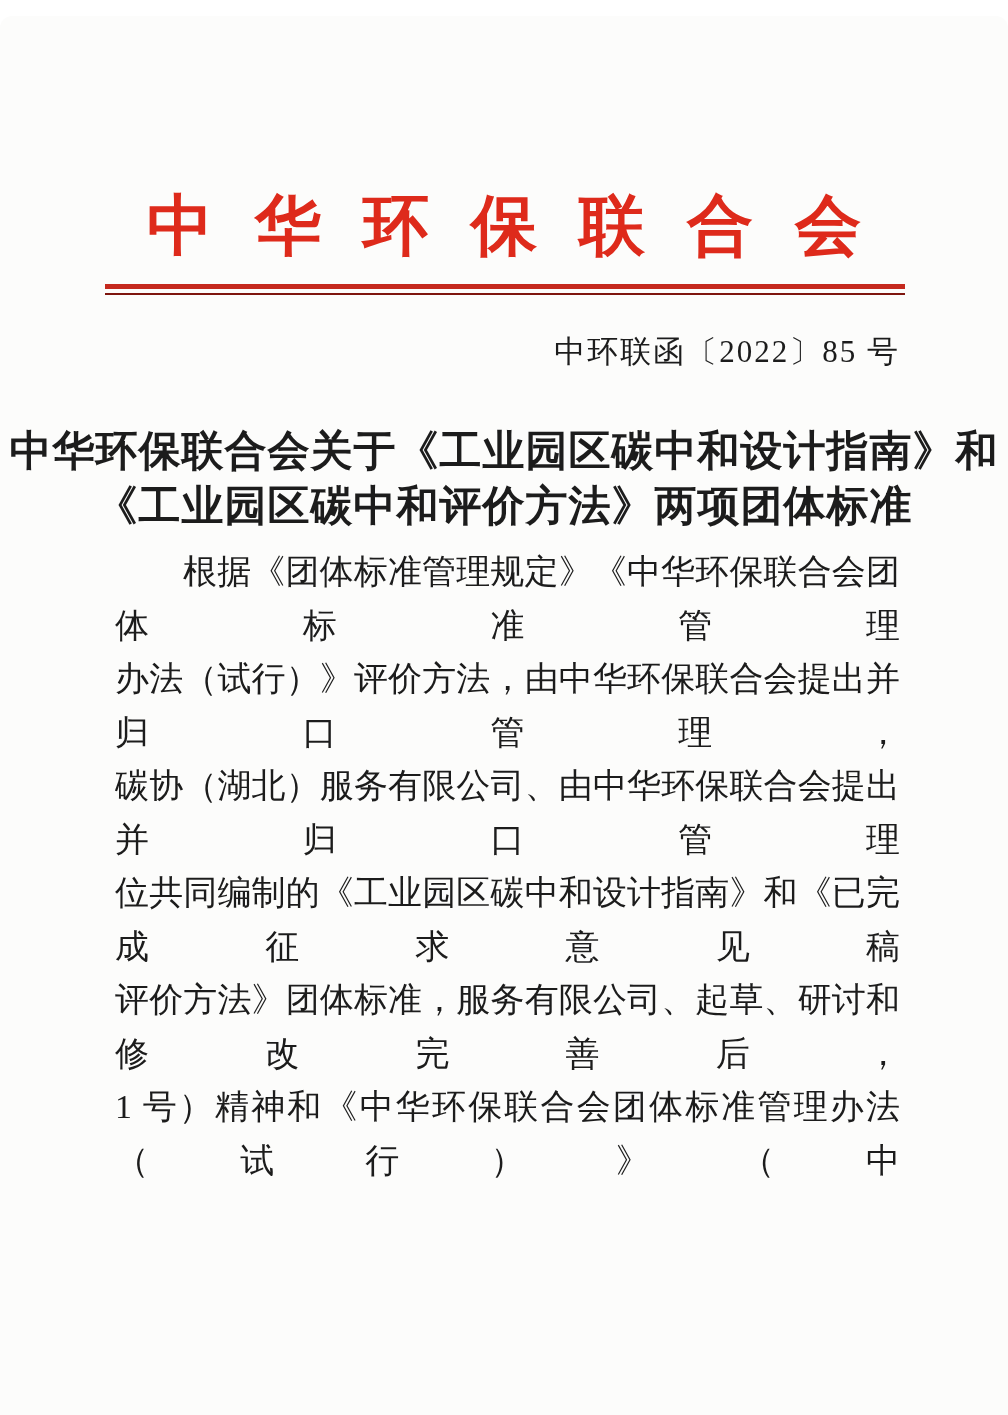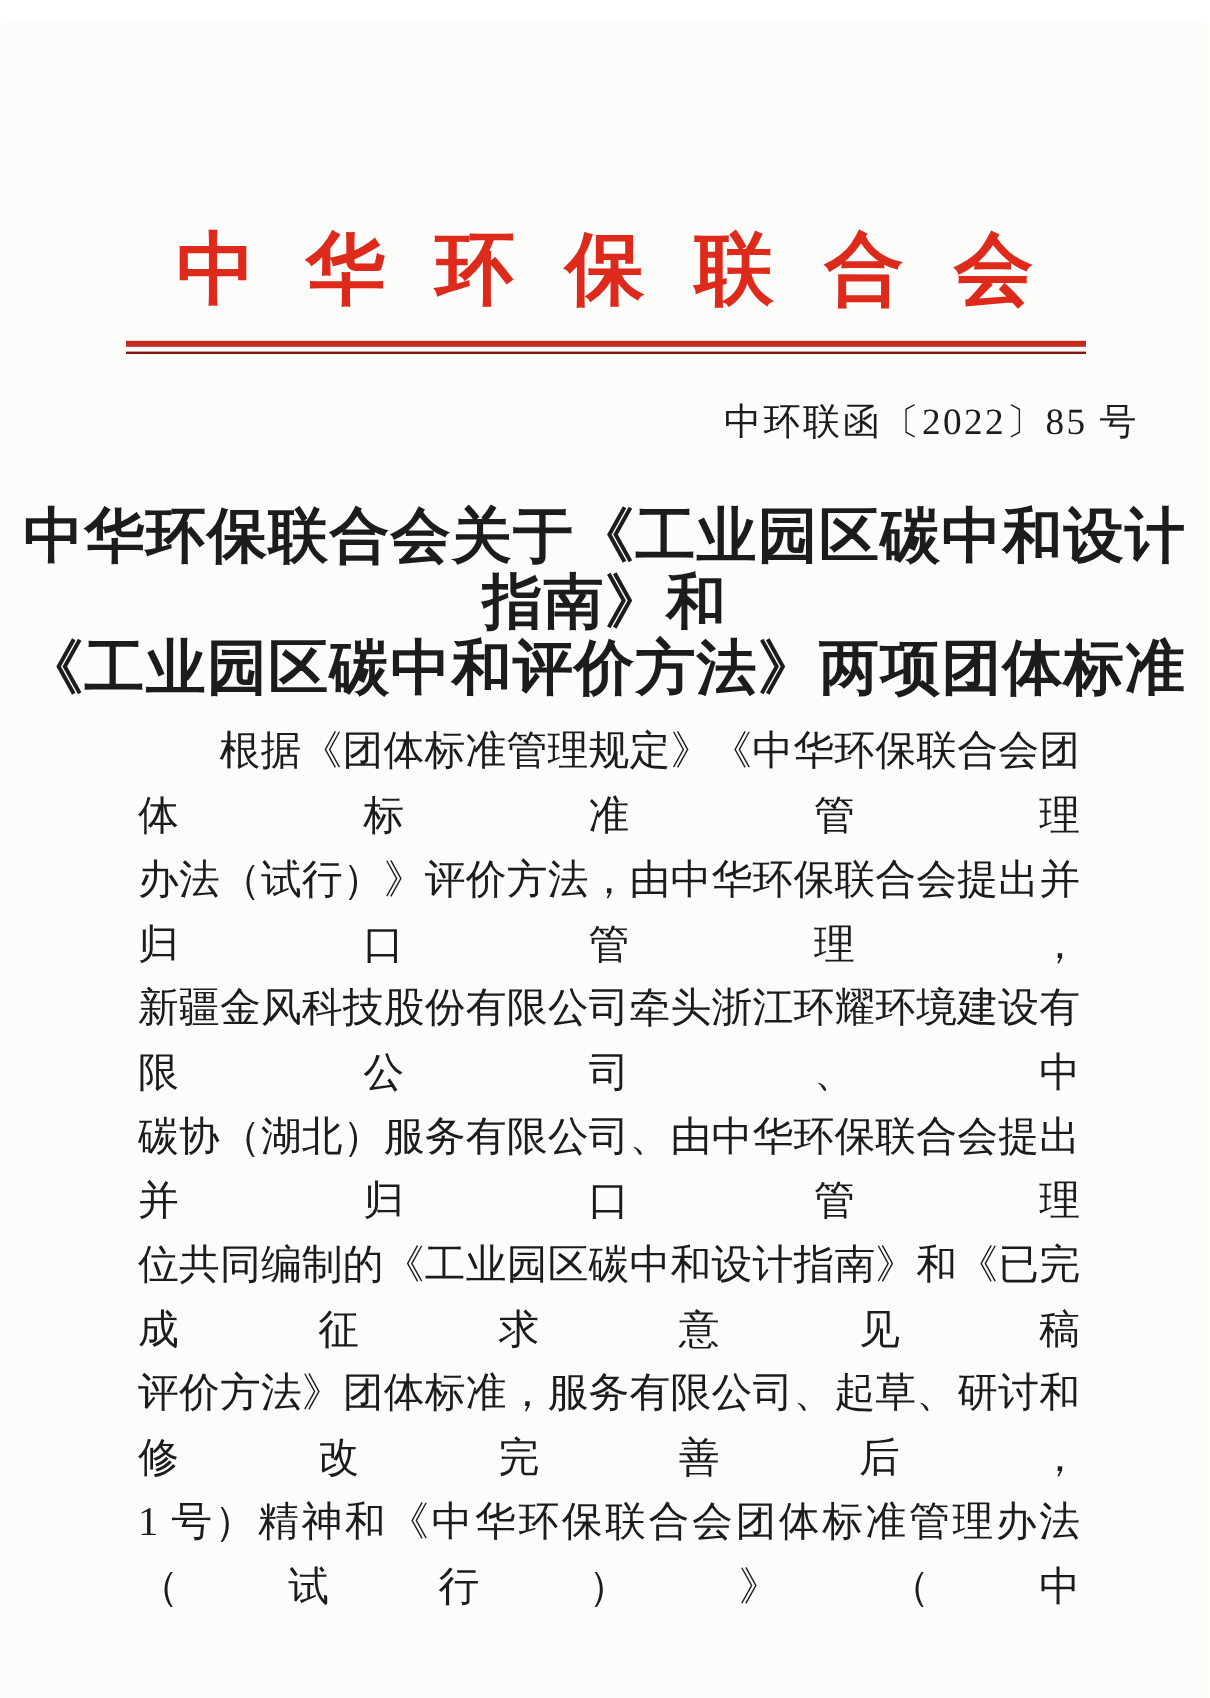"中环联函〔2022〕85 号" .doc-number { padding-right: 59px -> 108px }
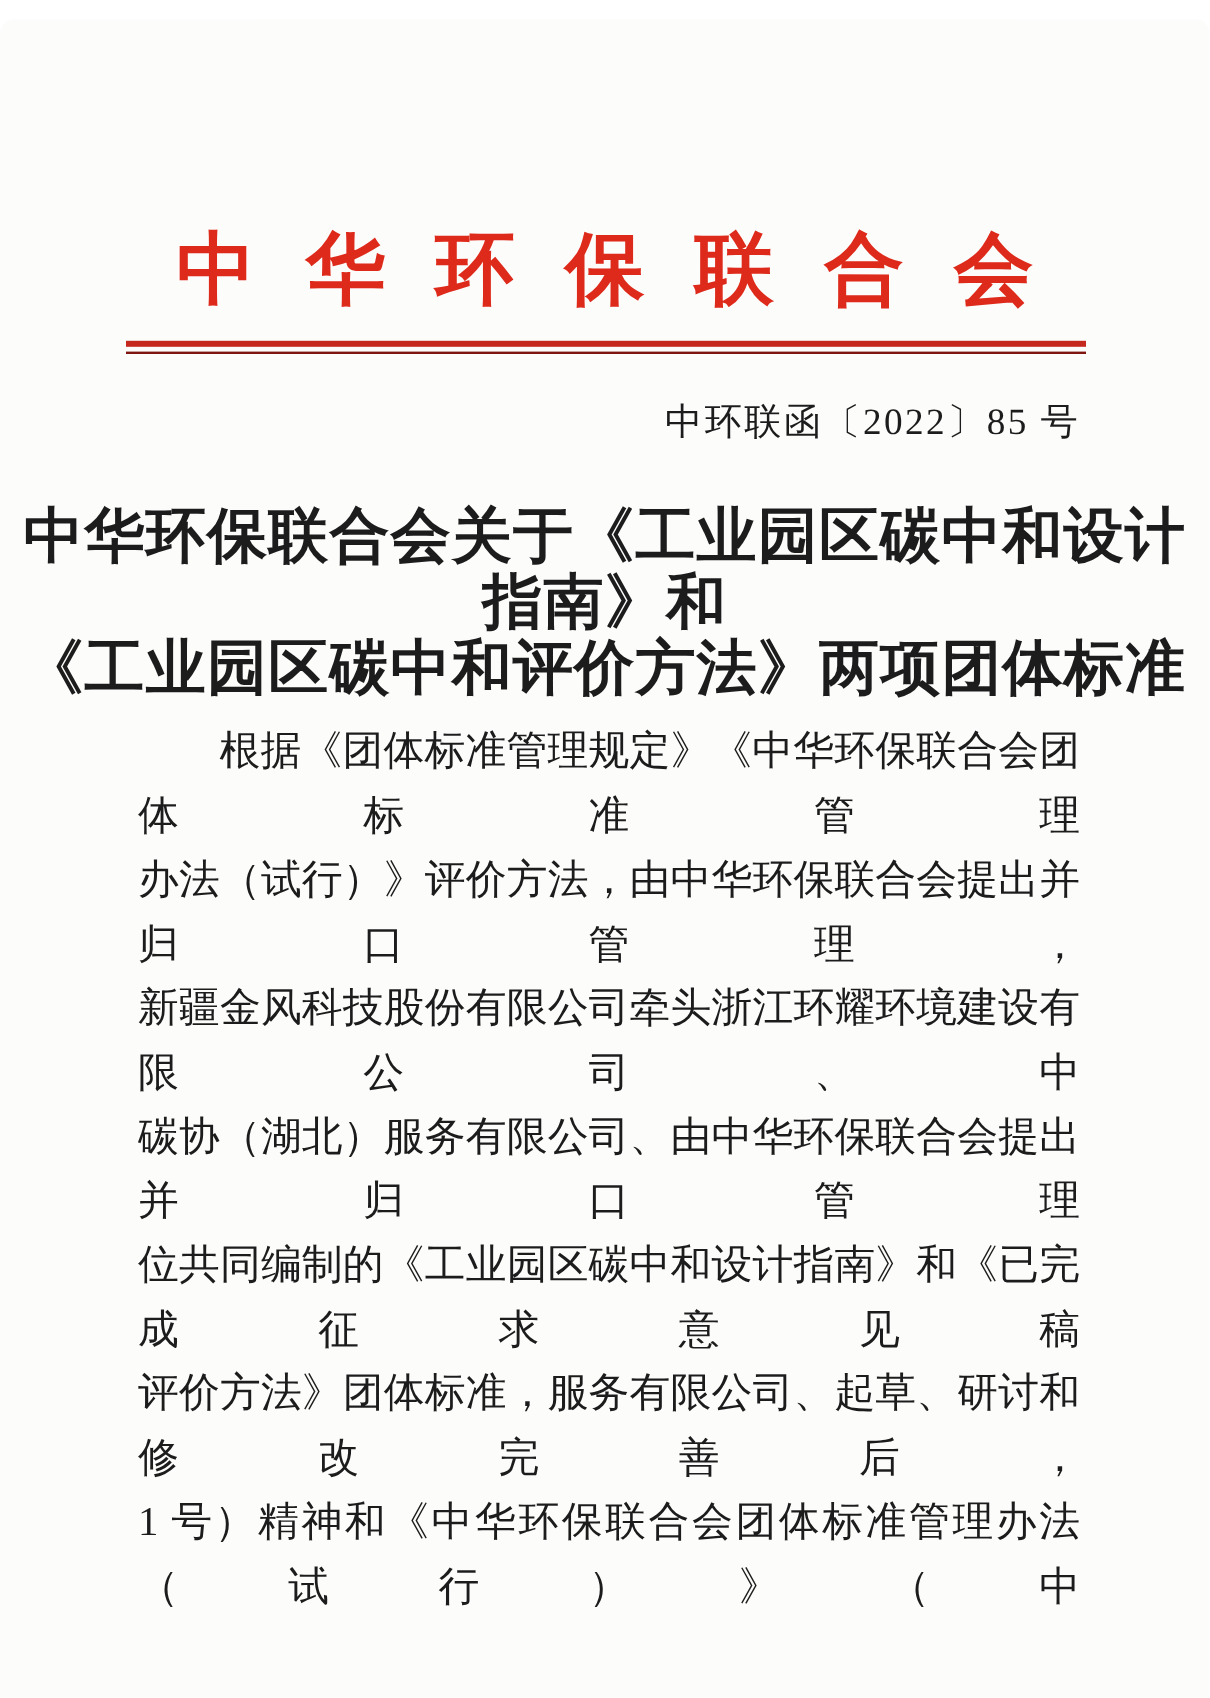"中华环保联合会关于《工业园区碳中和设计指南》和" .title { font-family: Liberation Mono, monospace -> Liberation Sans, sans-serif; font-size: 50px -> 42px }
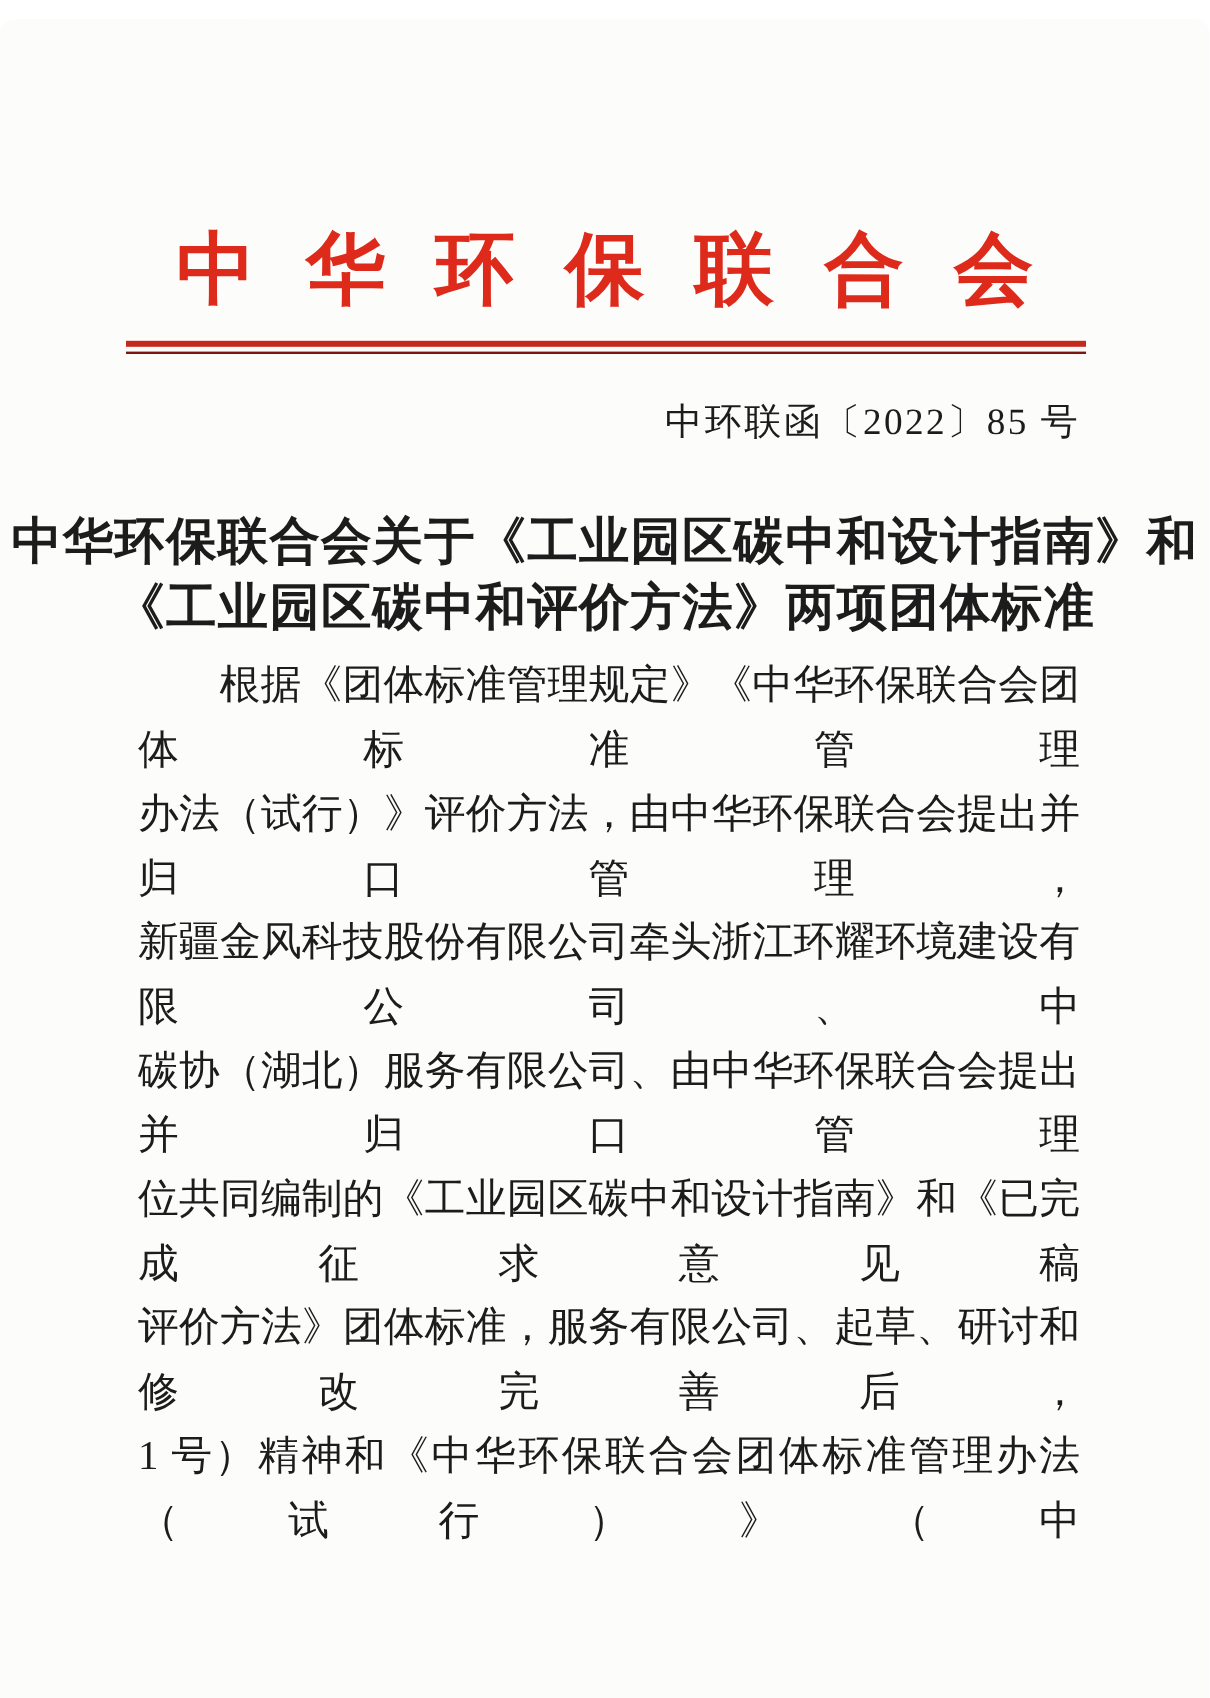"新疆金风科技股份有限公司牵头浙江环耀环境建设有限公司、中" div.line { html: <div>新疆金风科技股份有限公司牵头浙江环耀环境建设有限公司、中</div> -> none }
